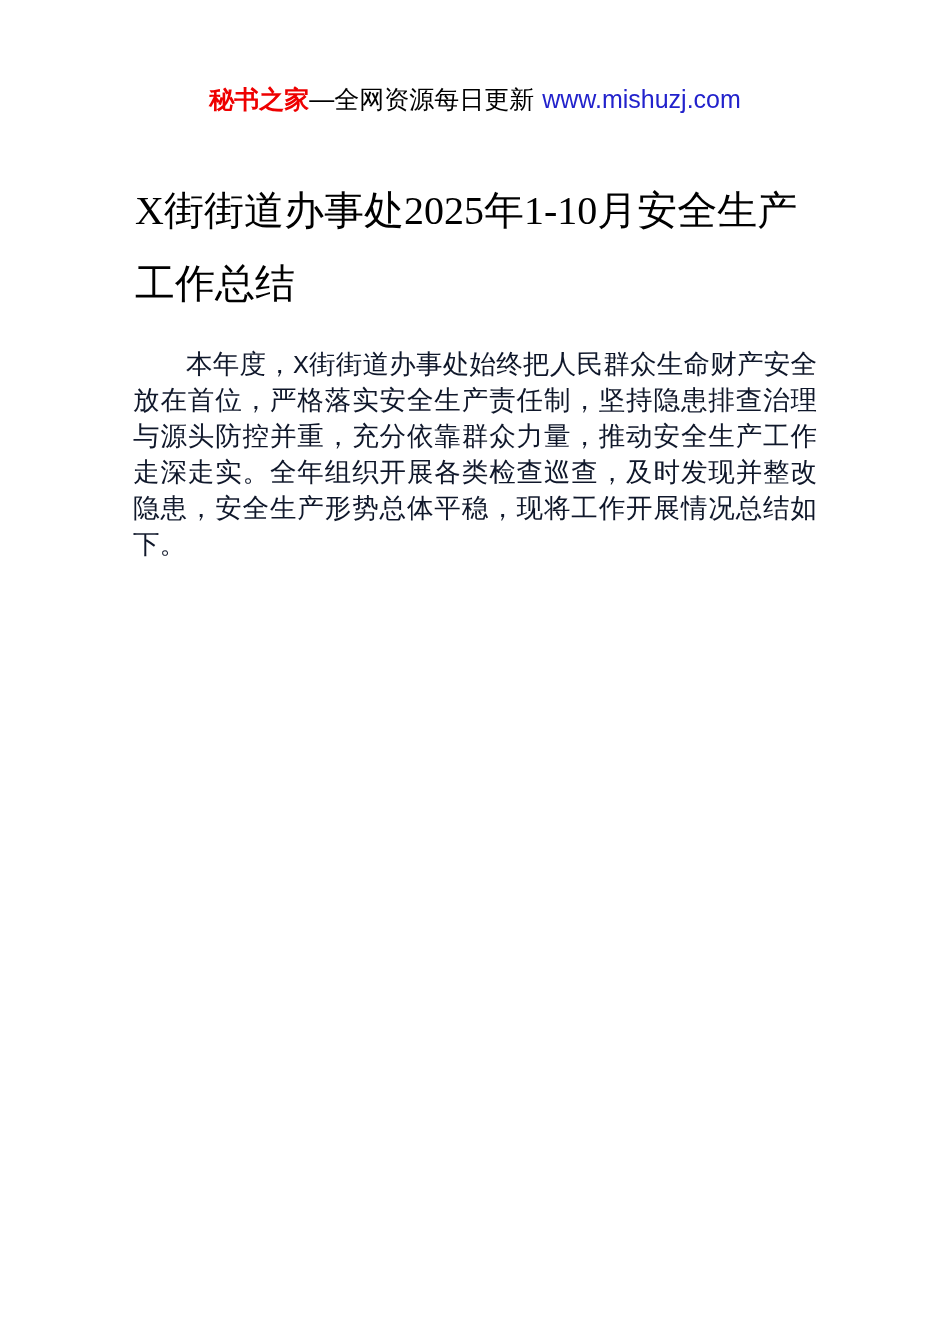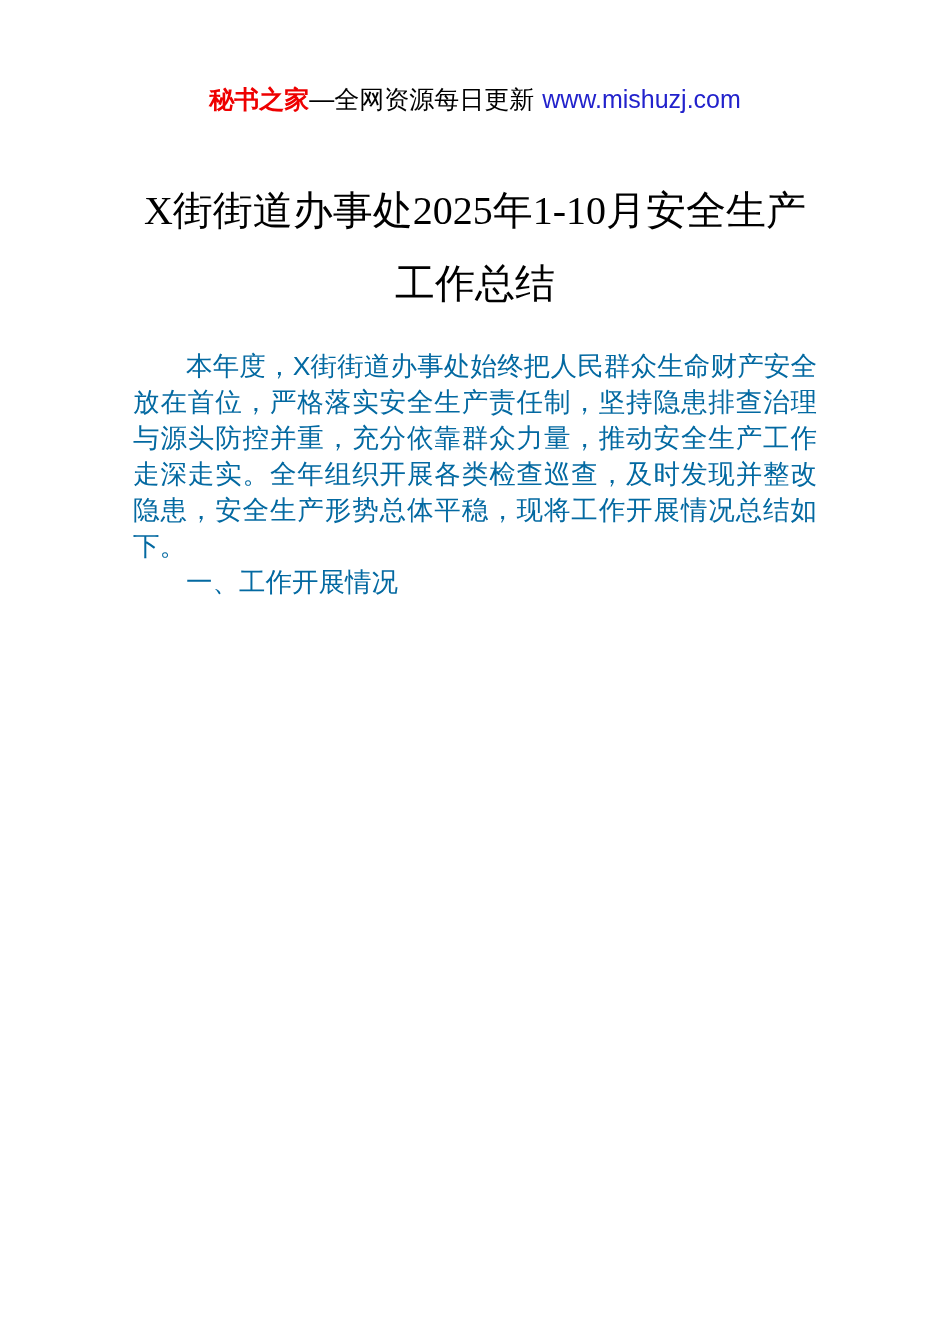"X街街道办事处2025年1-10月安全生产工作总结" .doc-title { text-align: center -> left }
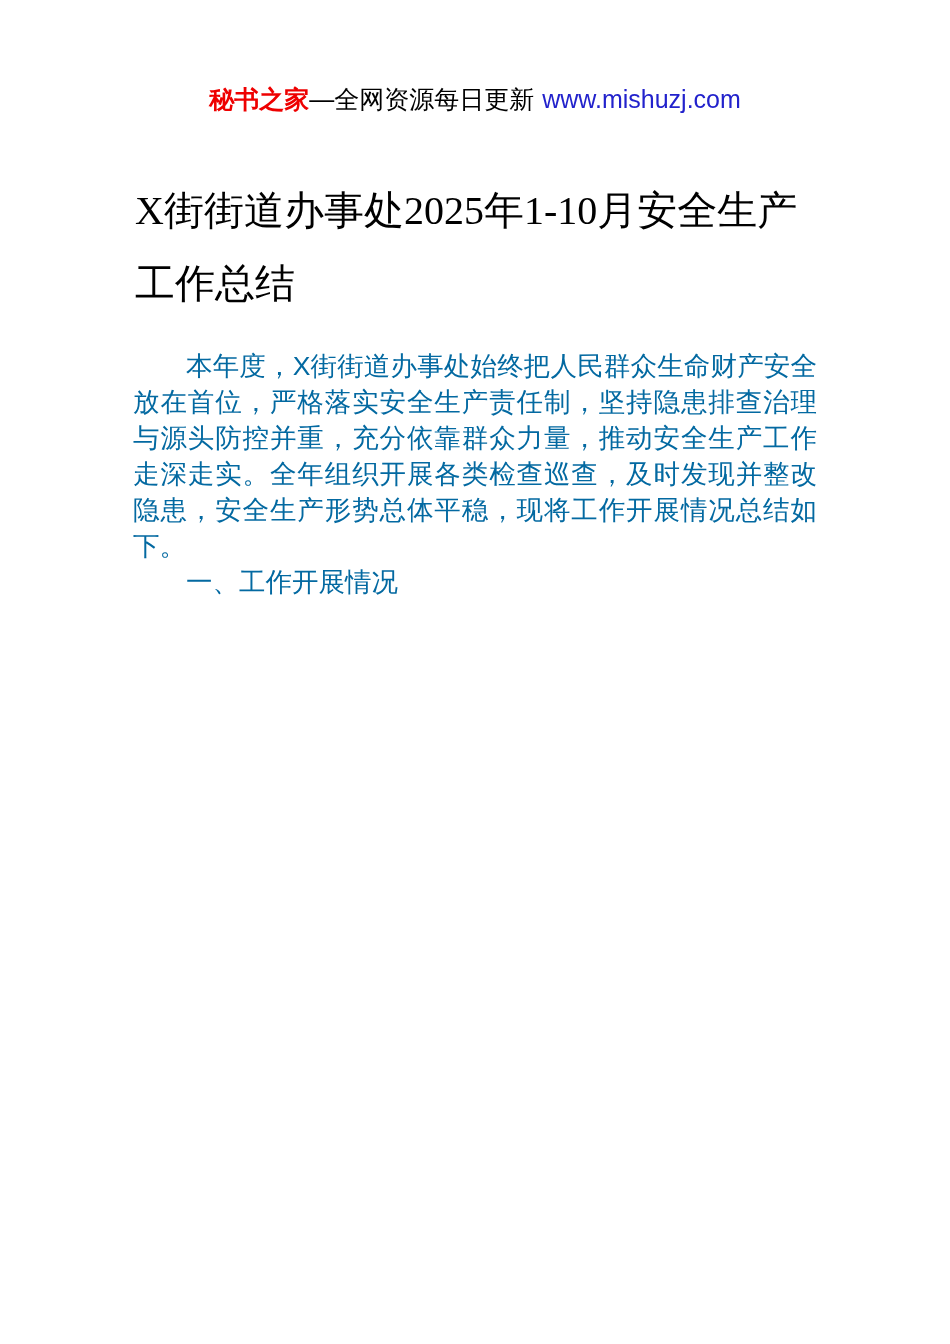"本年度，X街街道办事处始终把人民群众生命财产安全放在首位，严格落实安全生产责任制" .doc-content { color: #0369a1 -> #0f172a; font-family: Liberation Sans, sans-serif -> Liberation Mono, monospace }
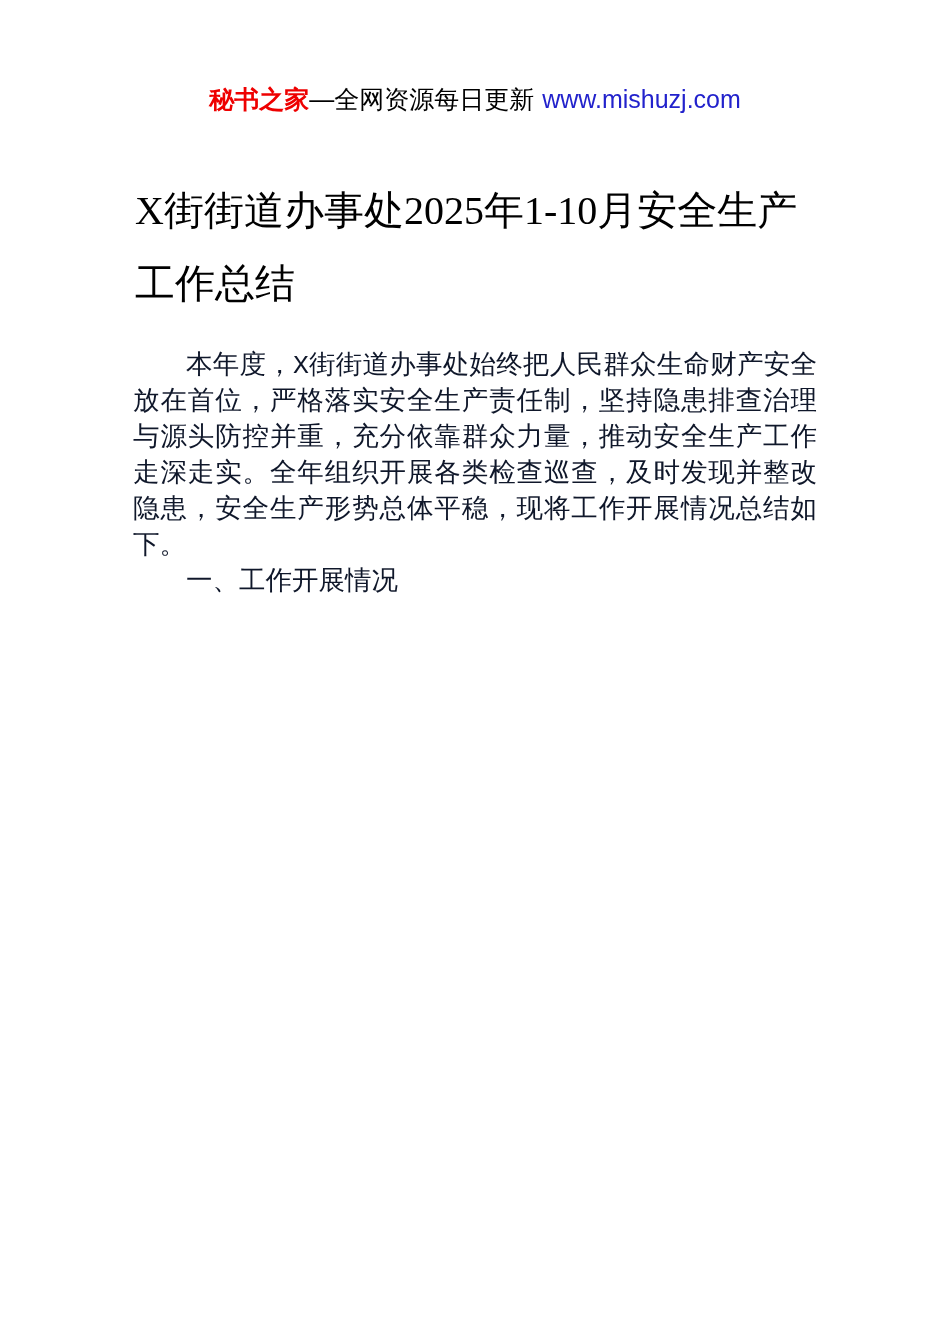"一、工作开展情况" p { html: <p>一、工作开展情况</p> -> none }
